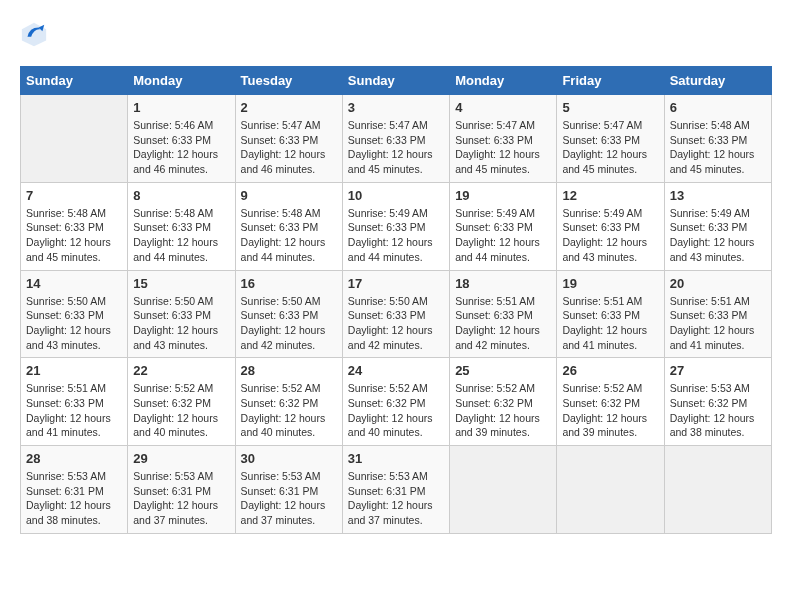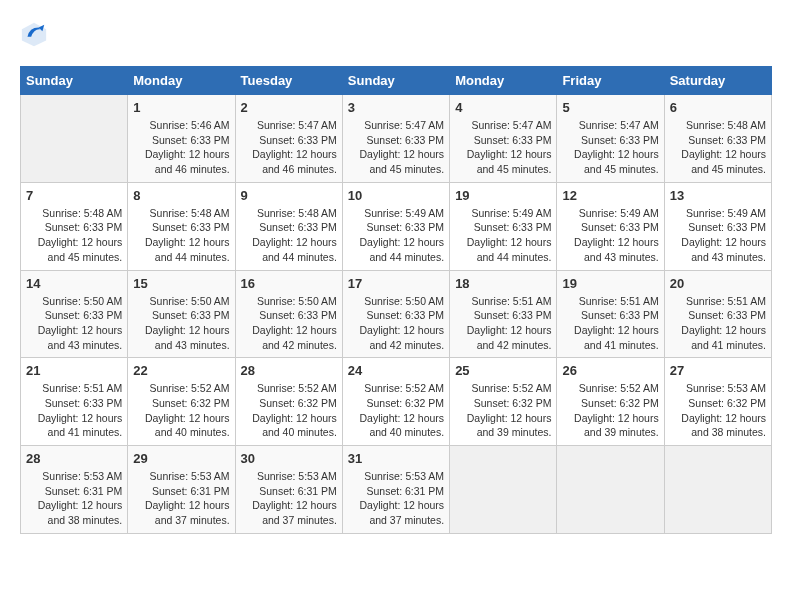"Sunrise: 5:46 AM" .day-info { text-align: right -> none }
